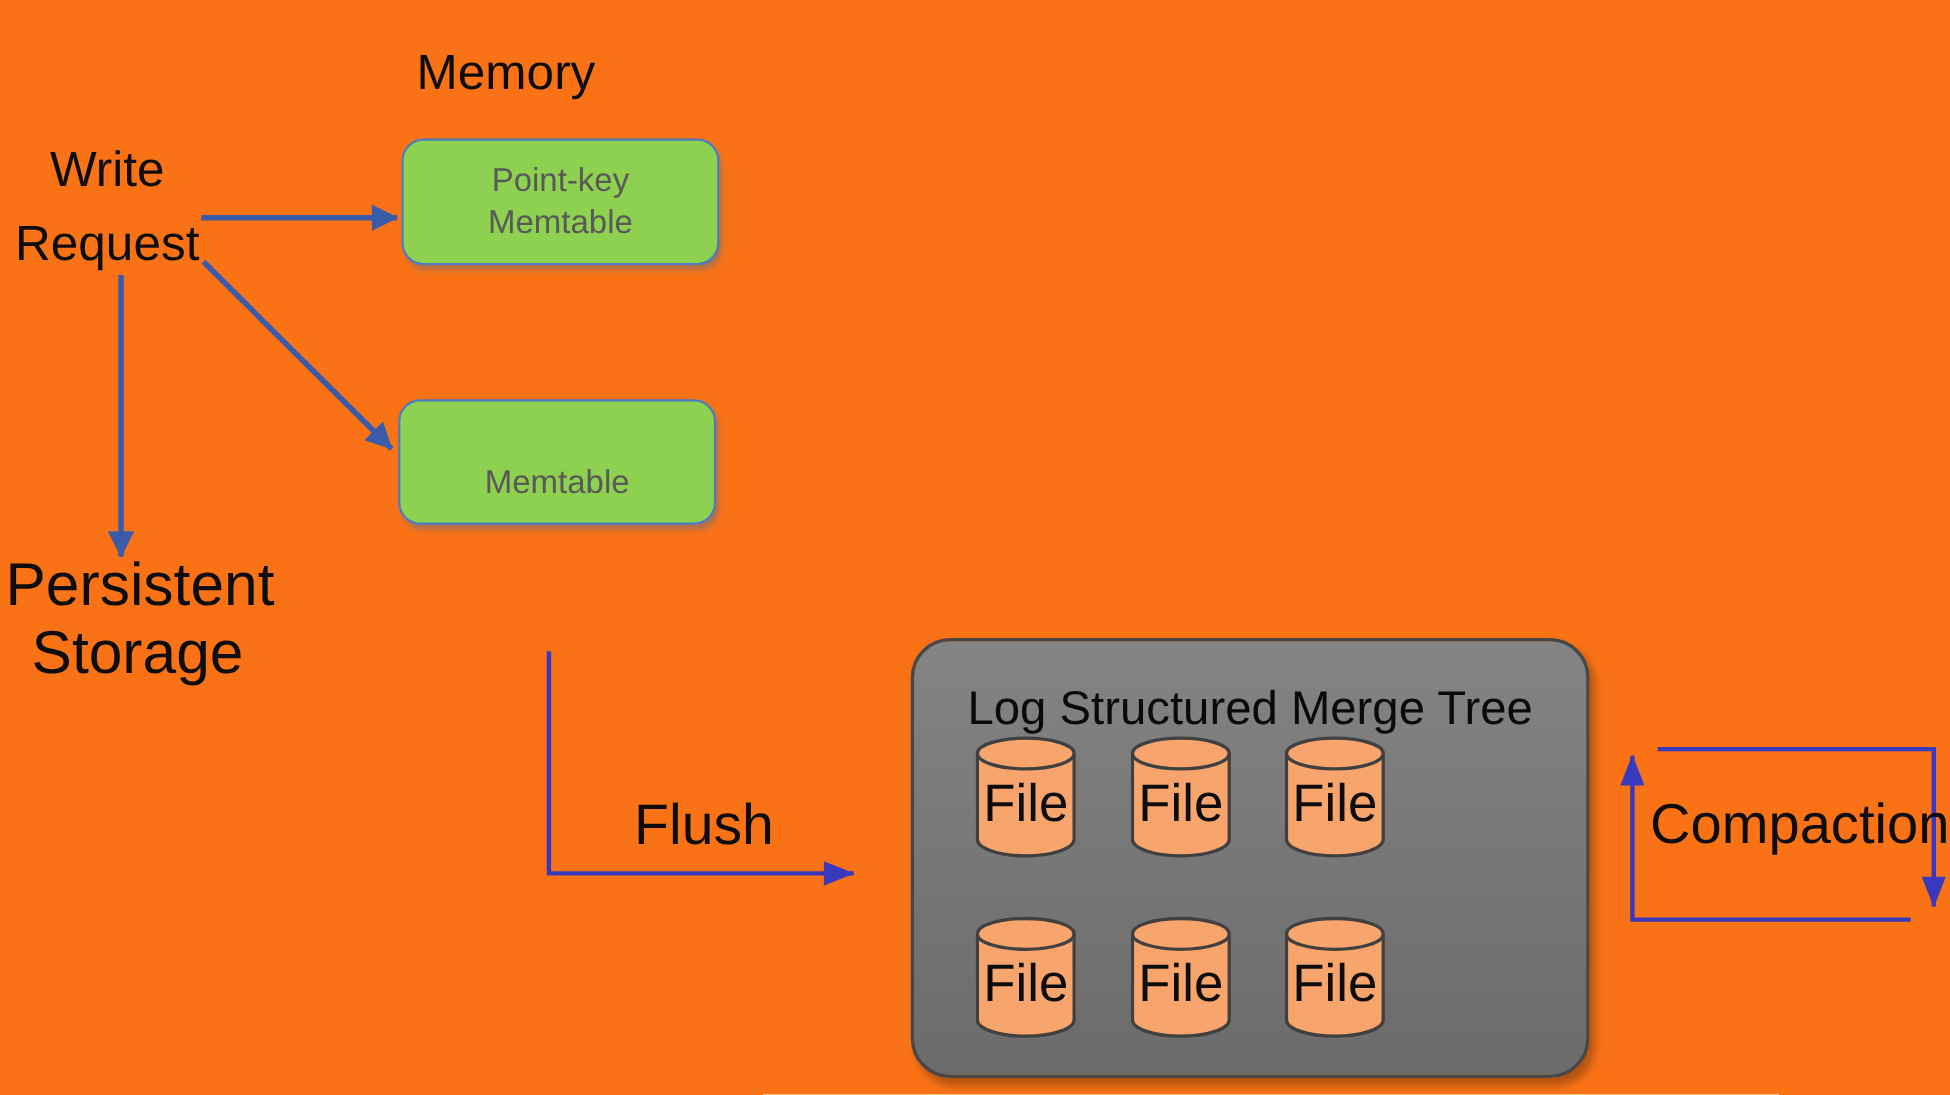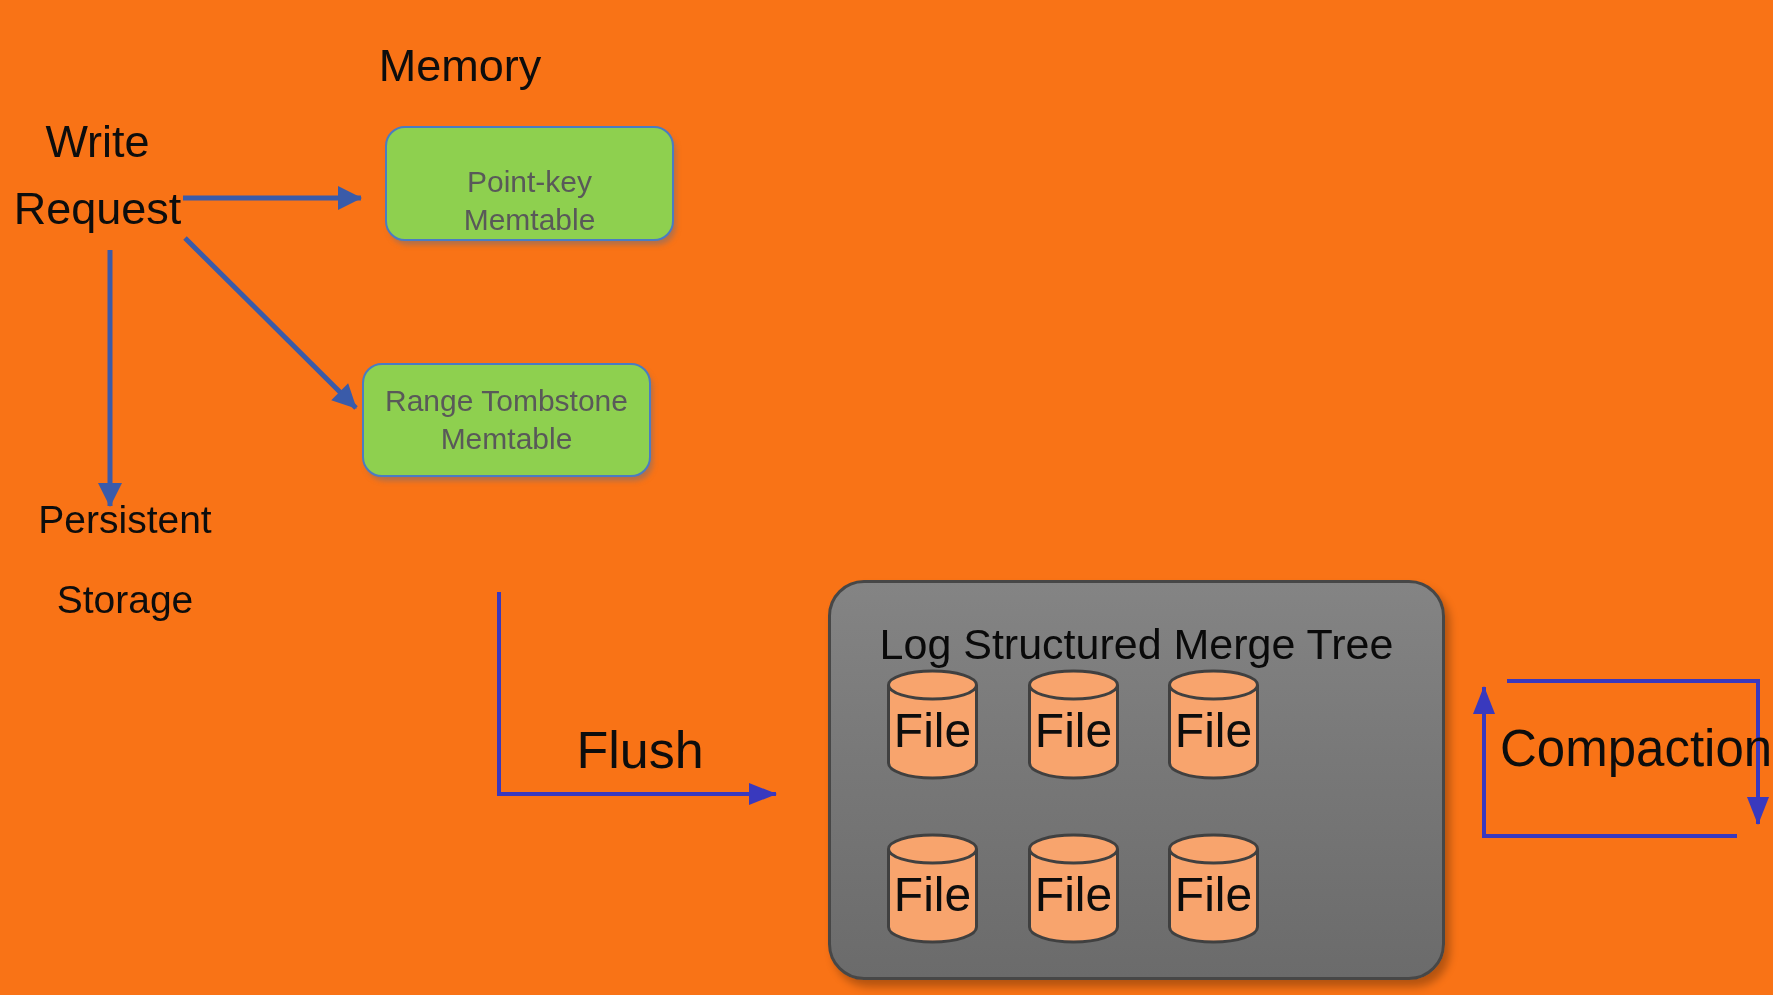"Write Request" .lbl-write { top: 108px -> 120px }
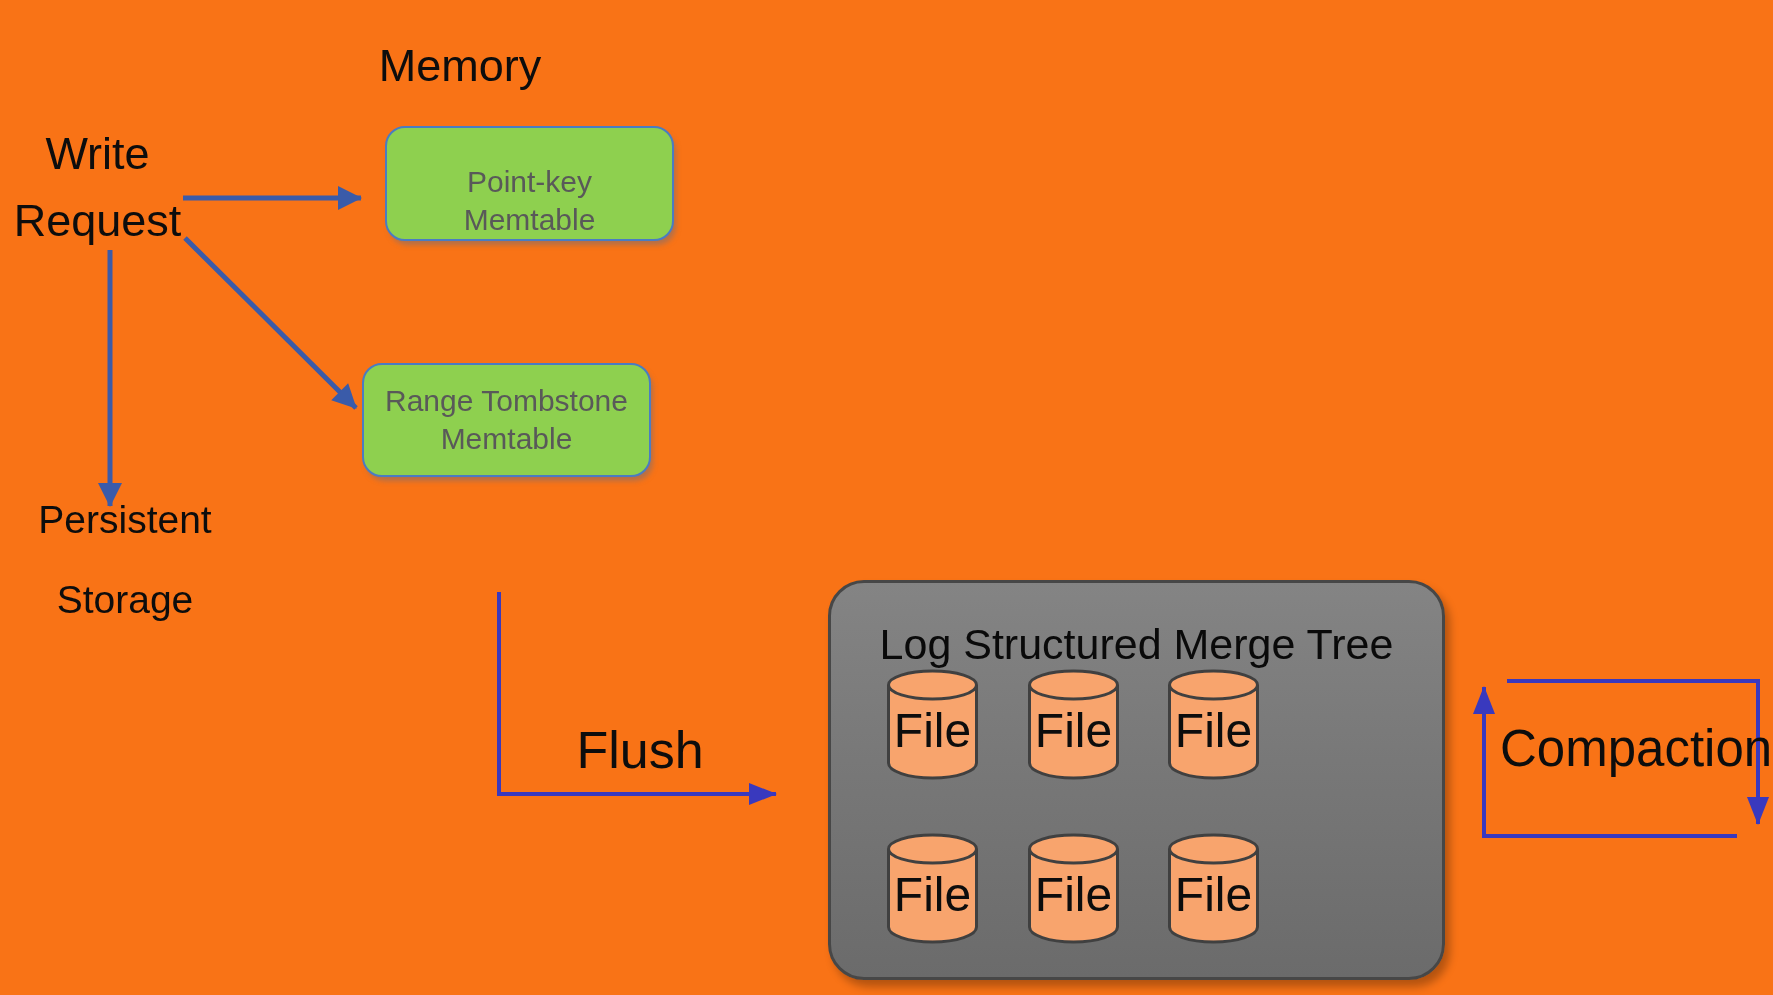"Point-key" .memtable-pointkey { align-items: flex-end -> none; left: 385px -> 365px }
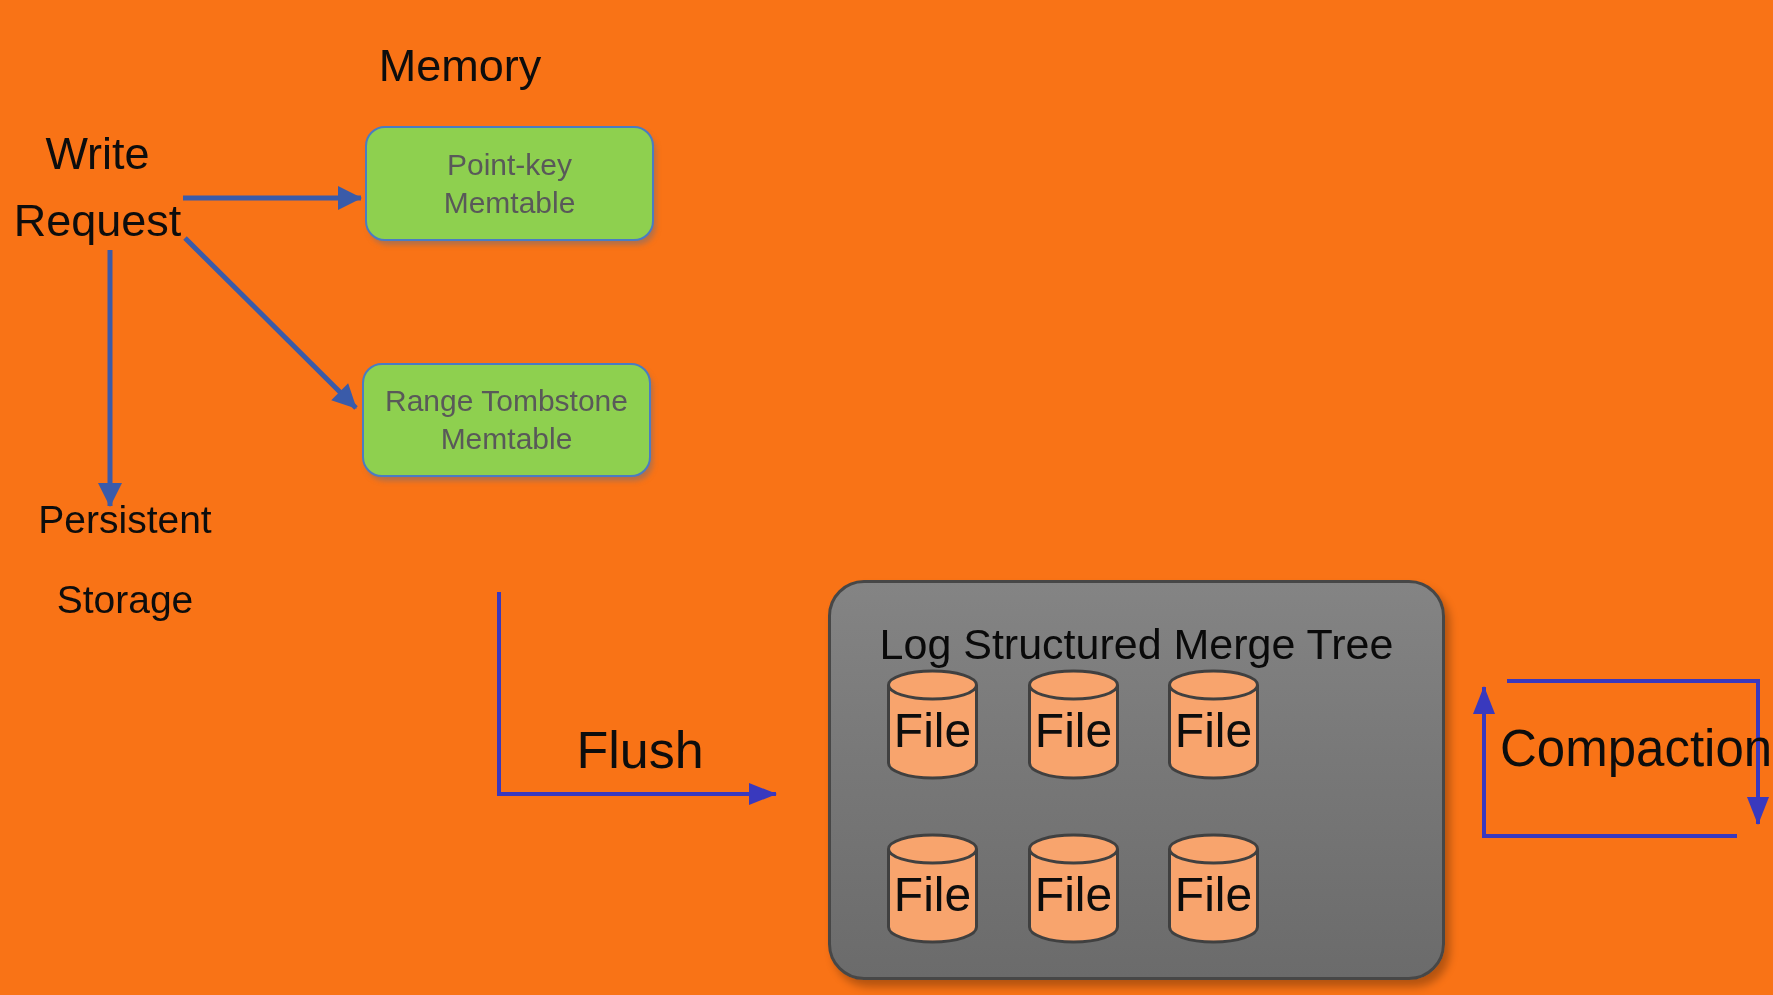"Range Tombstone" span { html: <span>Range Tombstone</span> -> none }
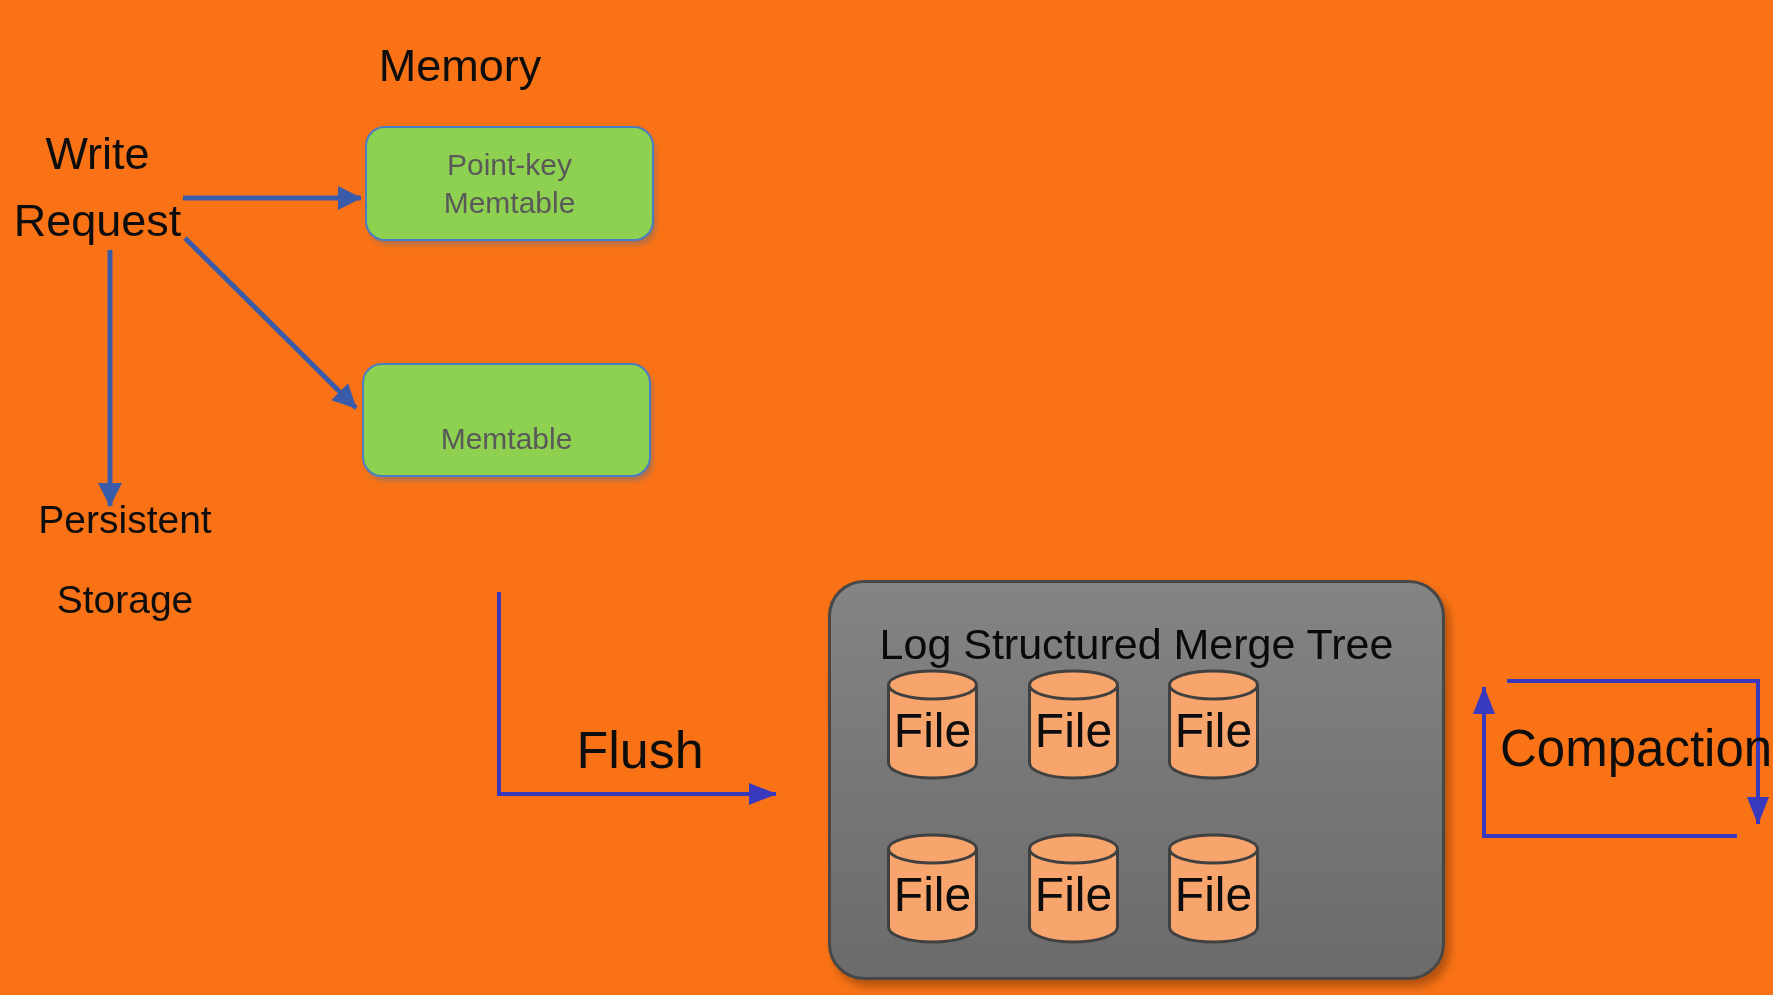"Persistent Storage" .lbl-persist { font-size: 39px -> 55px; line-height: 80px -> 62px; top: 480px -> 500px }
